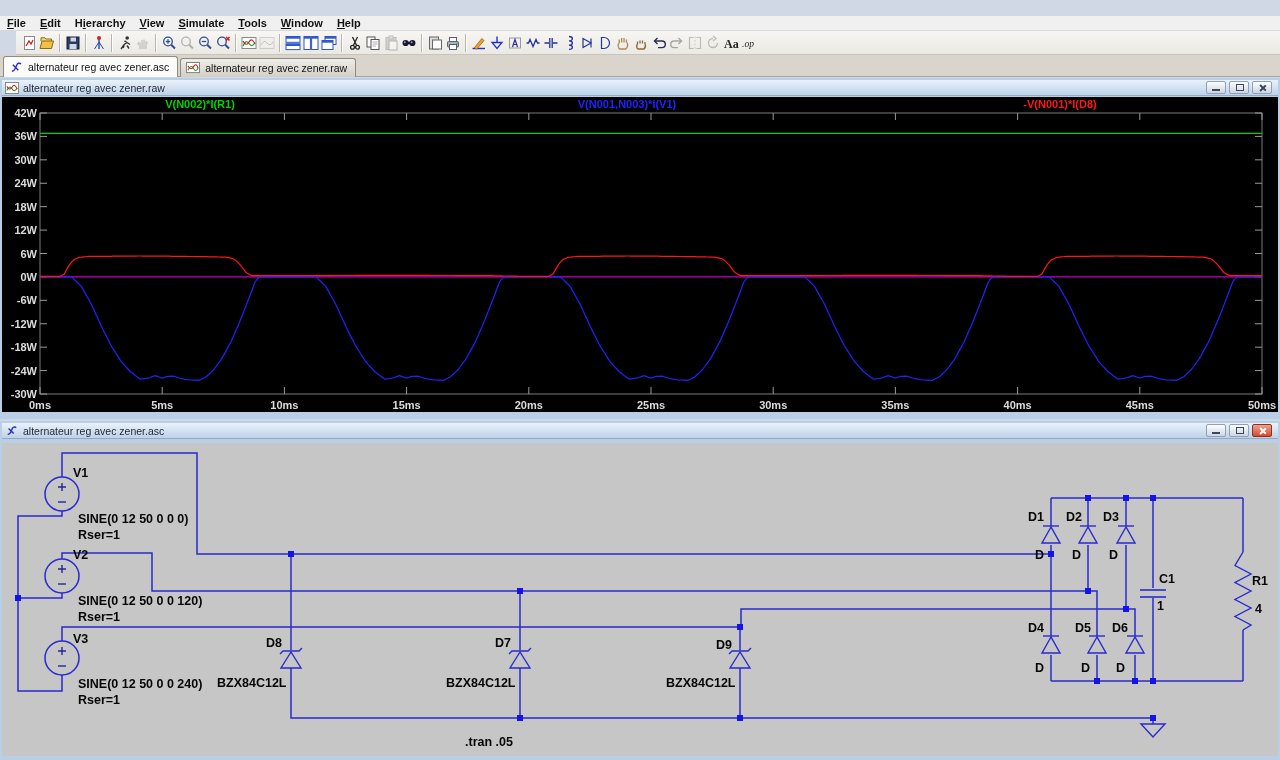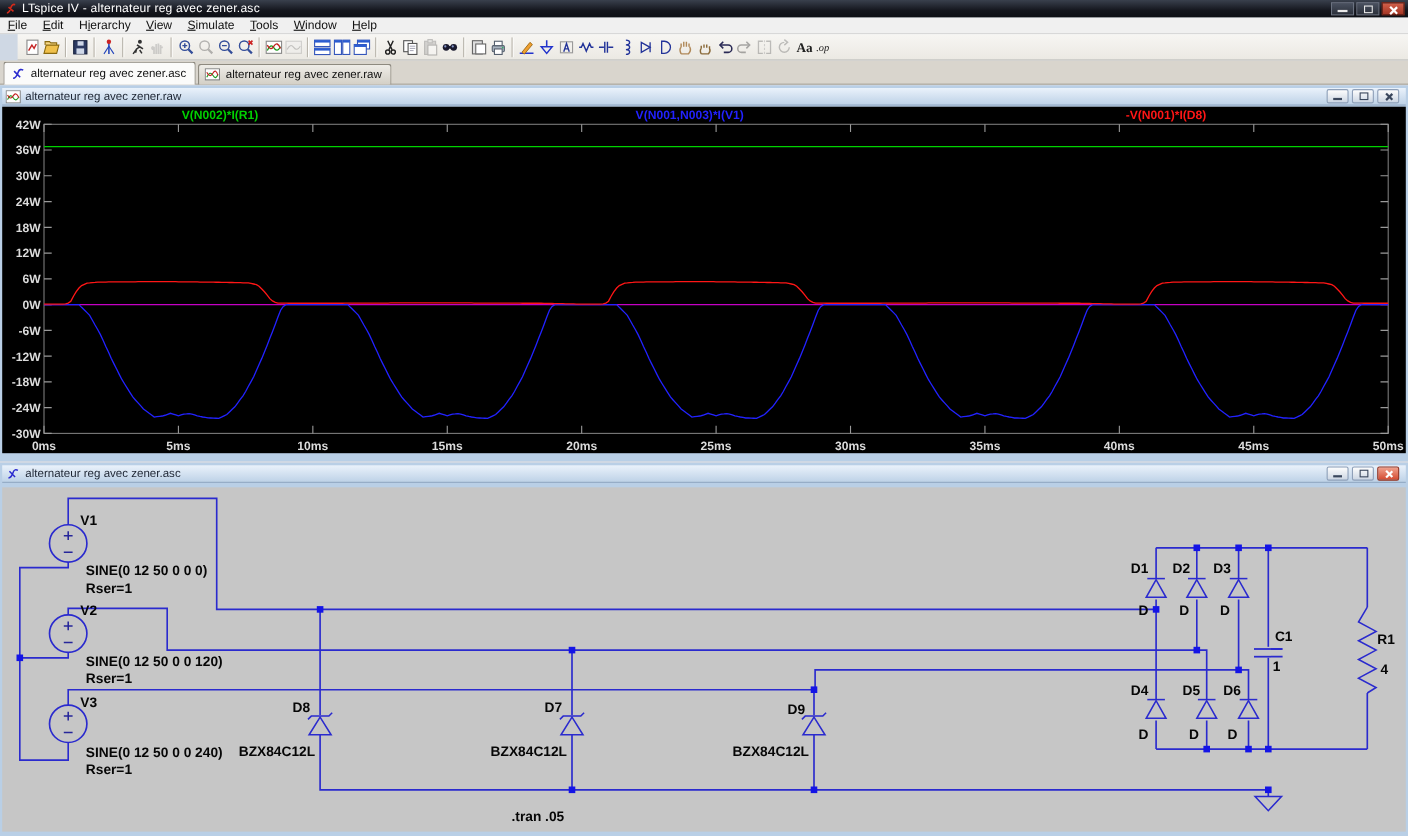"LTspice IV - alternateur reg" div.titlebar { html: <div> <svg> <path></path> </svg> <span>LTspice IV - alternateur reg avec zener.asc</span> <span> <span> <span></span> </span> <span> <span></span> </span> <span> <span></span> <span></span> </span> </span> </div> -> none }
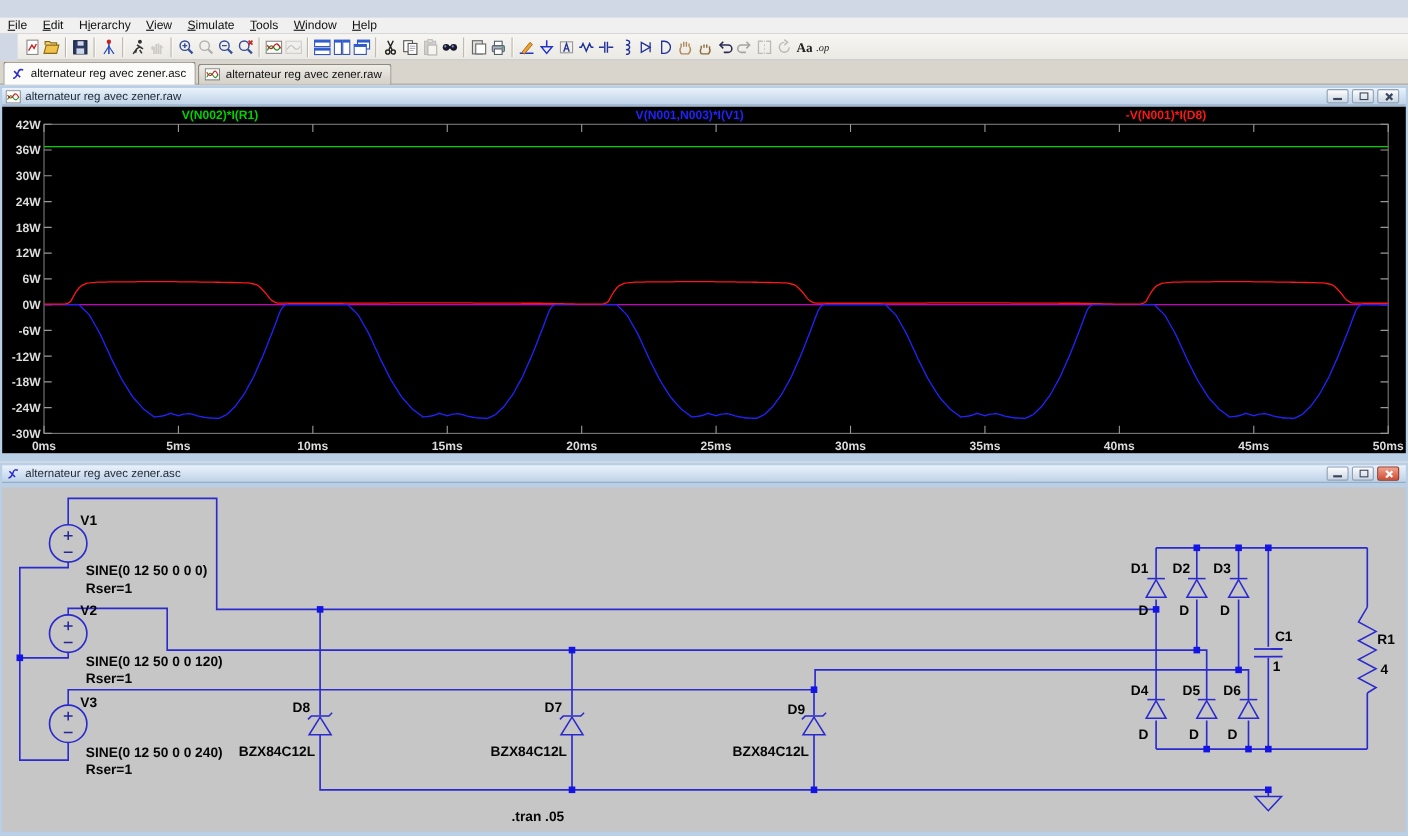"File" .menubar { font-weight: none -> bold }
